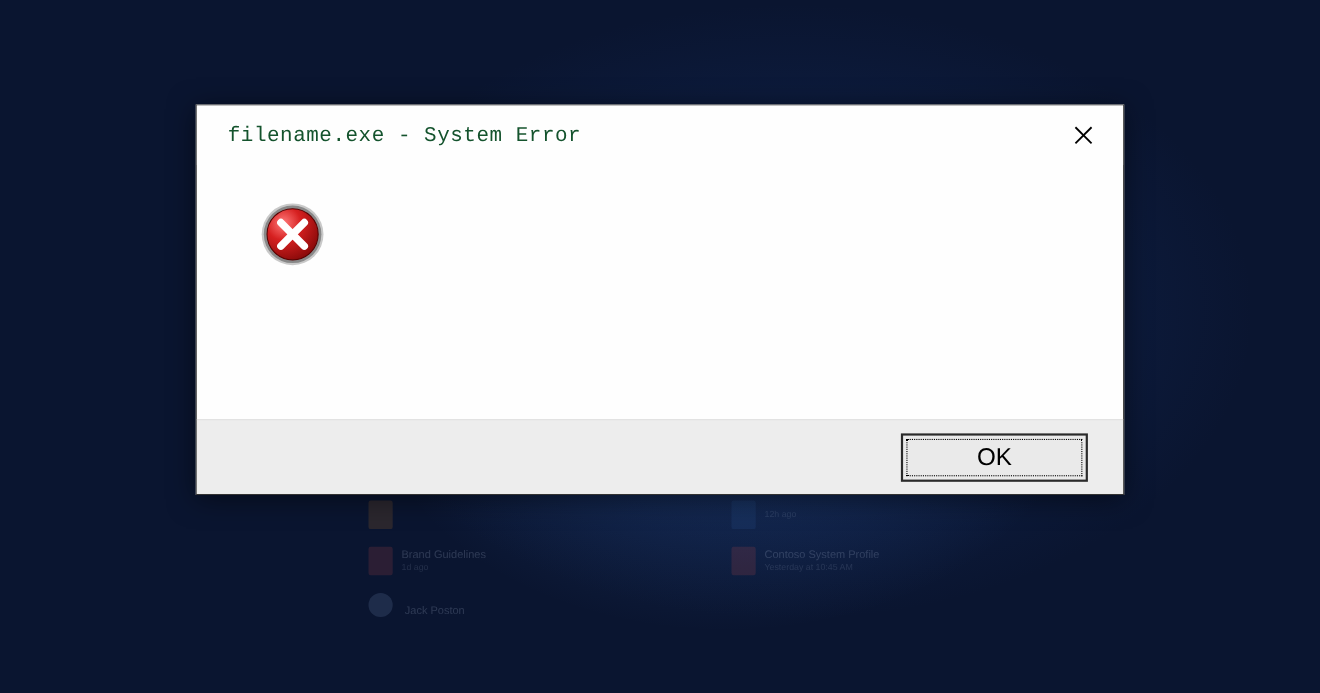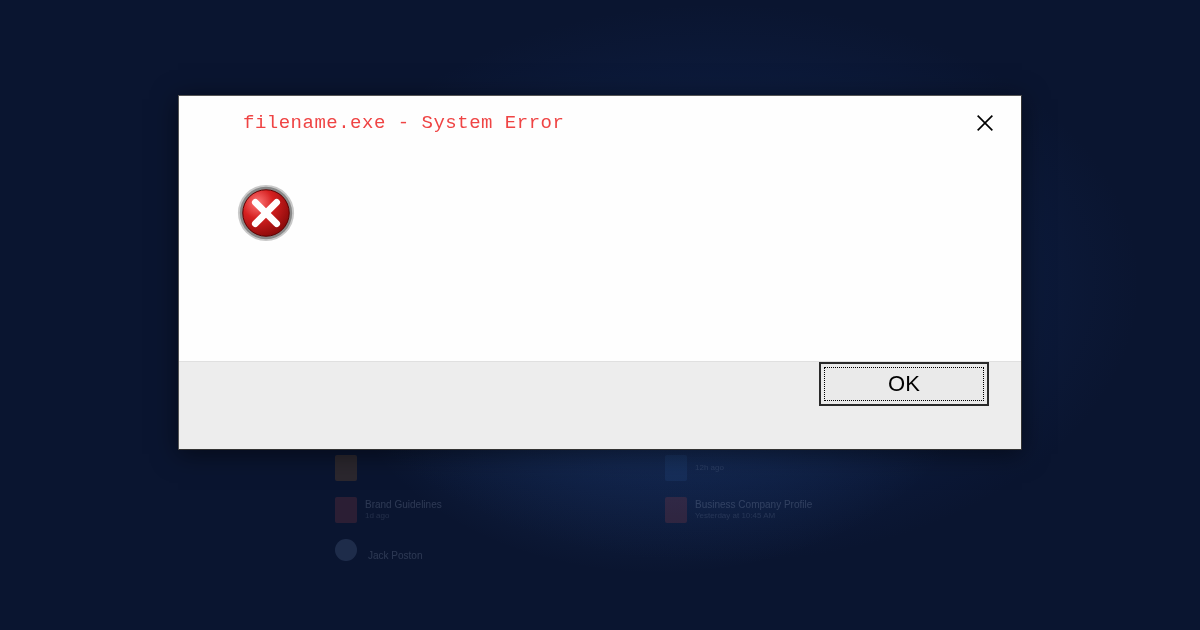"filename.exe - System Error" .titlebar .title { color: #ef4444 -> #14532d; margin-left: 36px -> none }
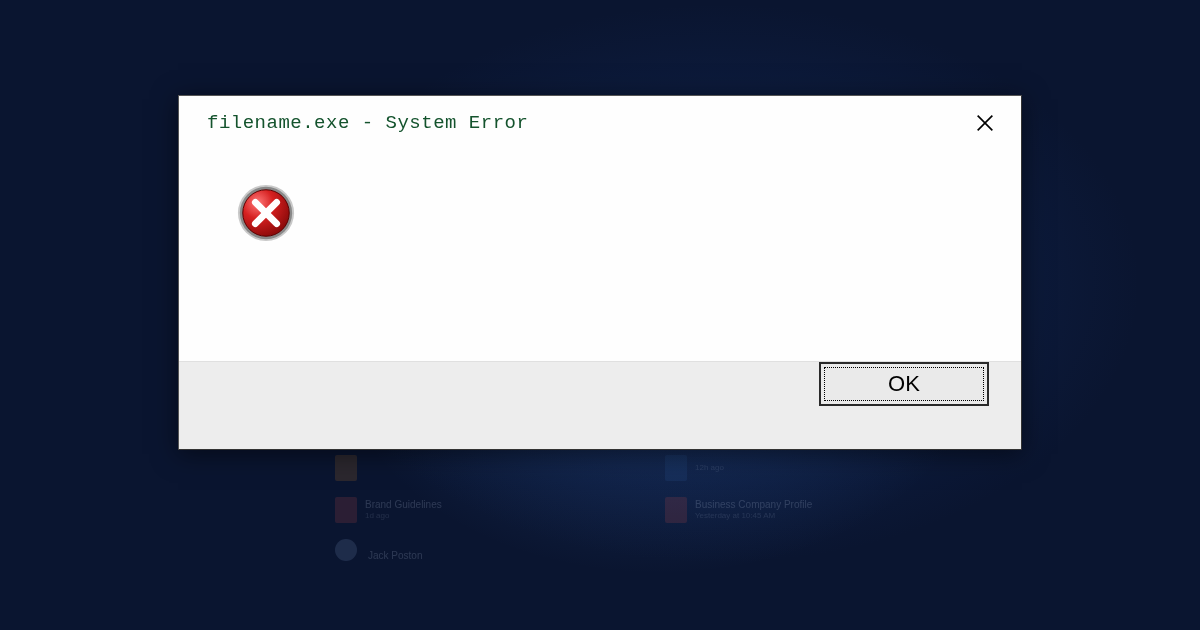"OK" .footer { align-items: flex-start -> center; height: 88px -> 68px }
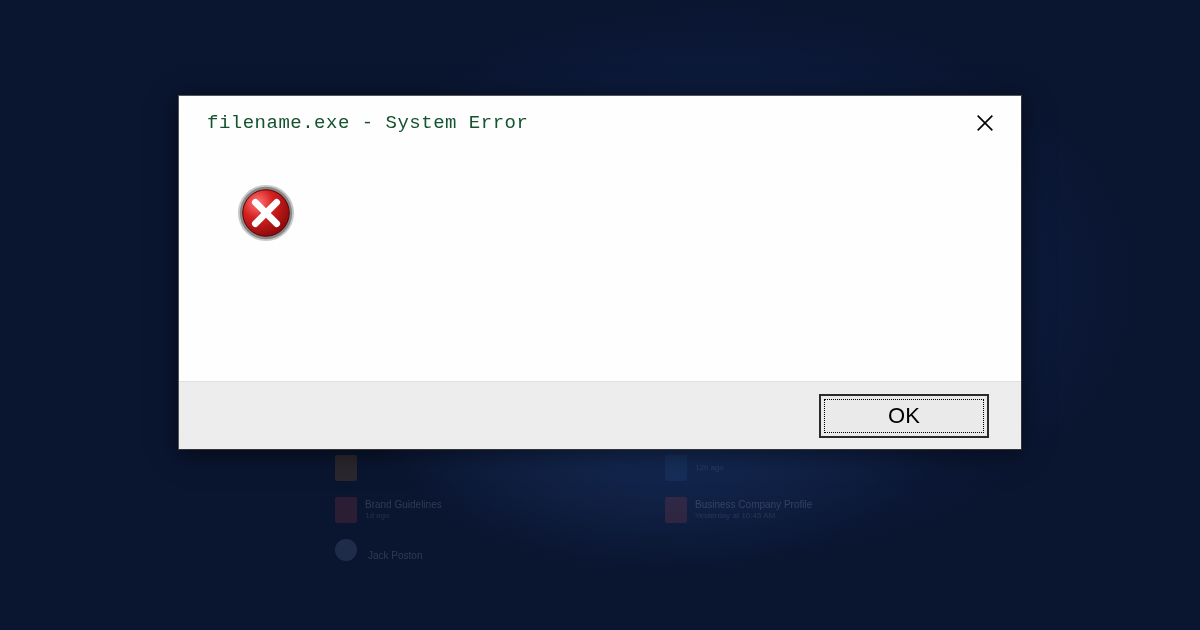"Business Company Profile" span { text: Business Company -> Contoso System }
